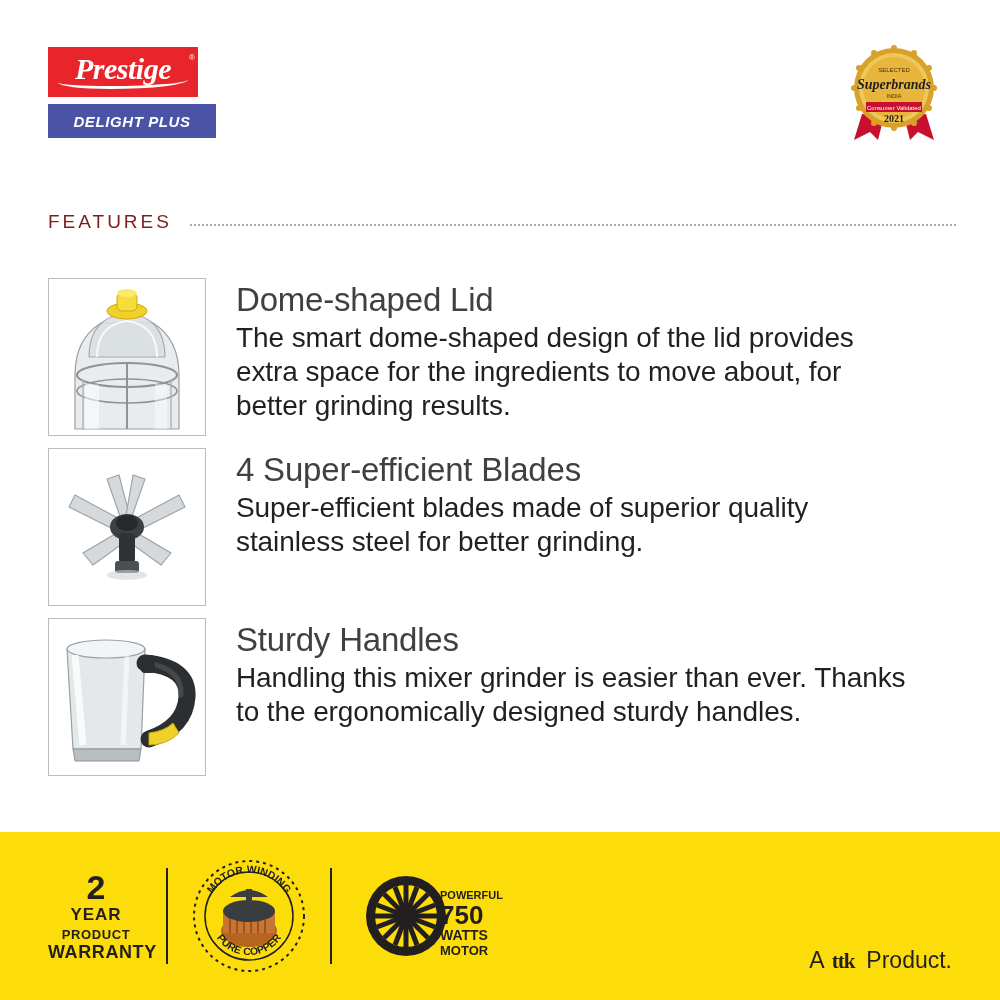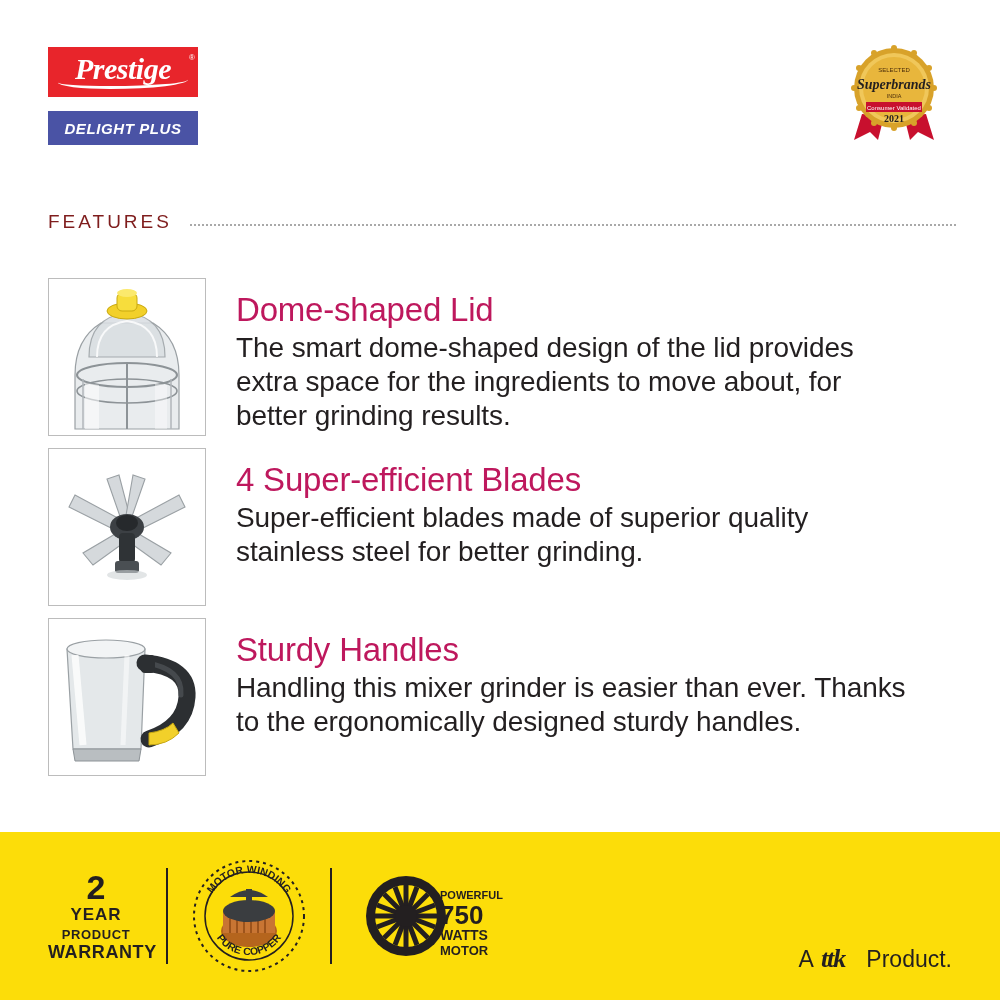"DELIGHT PLUS" .logo-blue { margin-top: 14px -> 7px; width: 150px -> 168px }
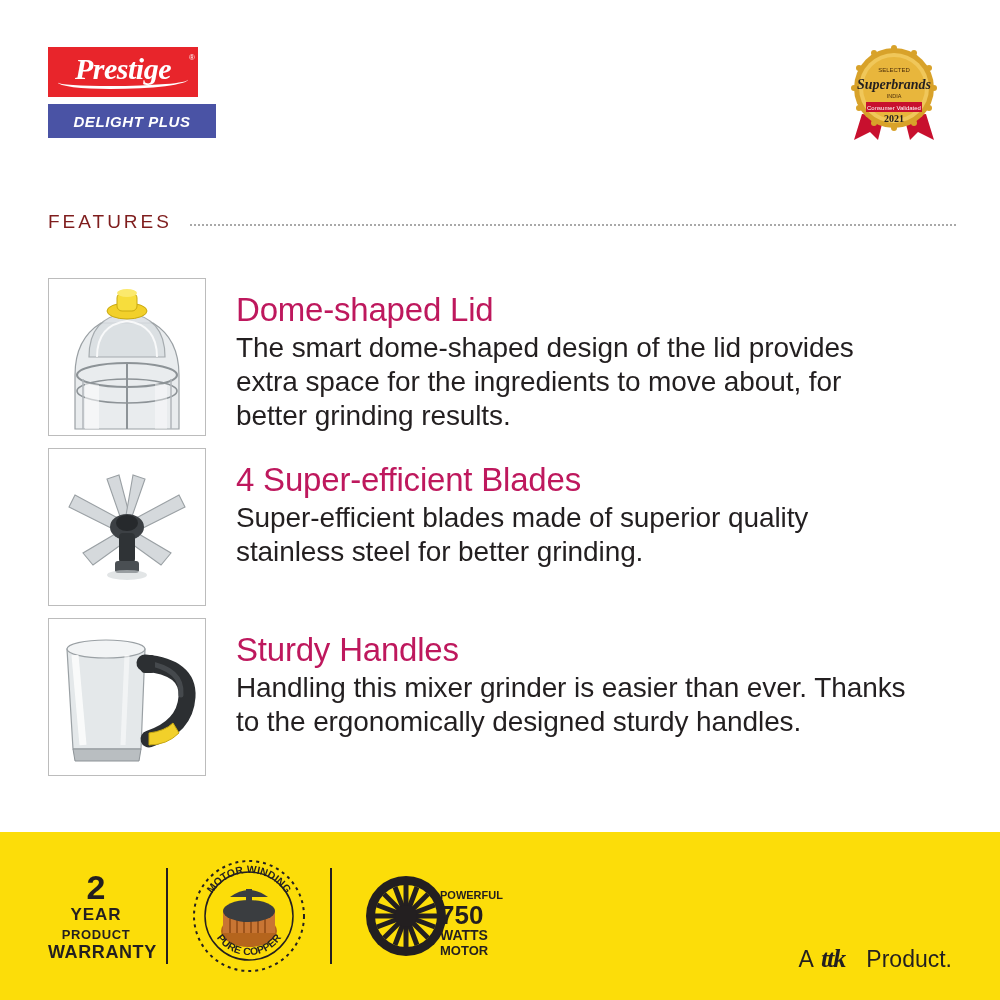"Dome-shaped Lid" .ftitle { color: #be185d -> #404040; margin: 12px 0 2px 0 -> 2px 0 2px 0 }
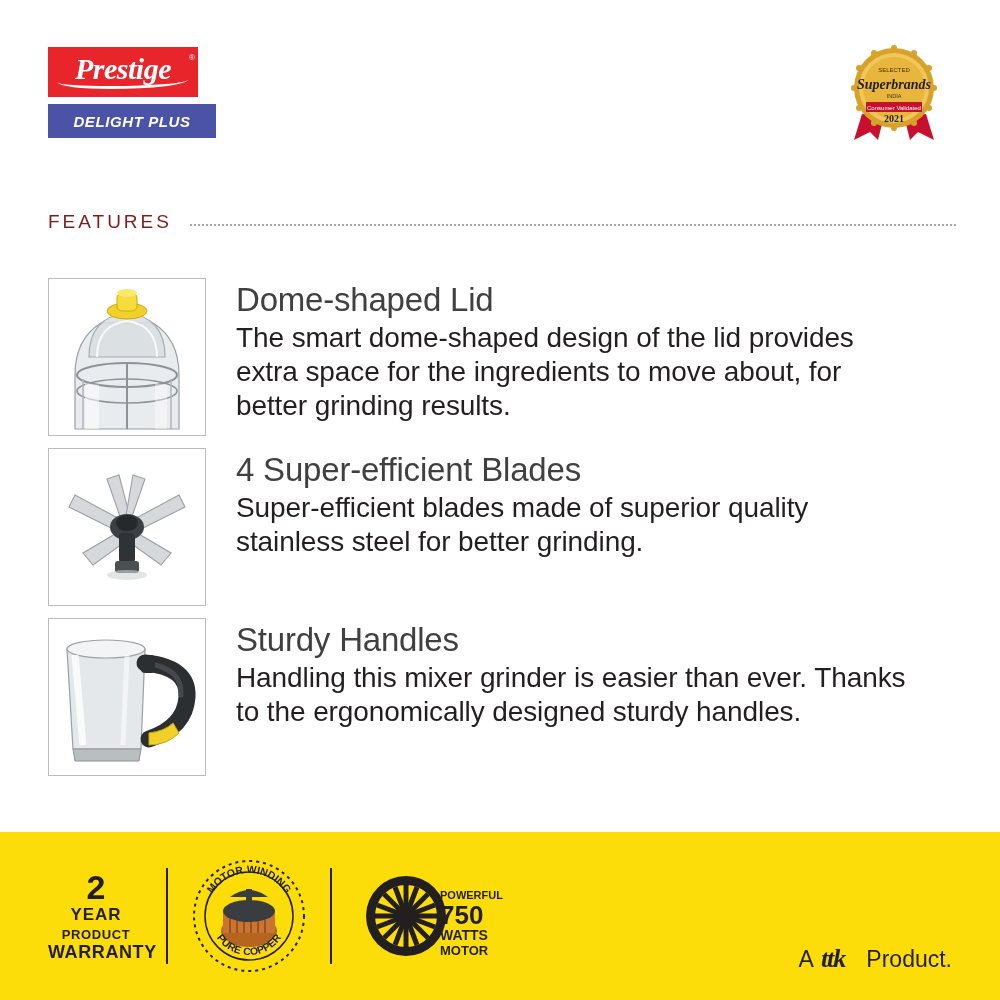"ttk" .ttk .mark { font-size: 26px -> 21px; font-style: italic -> none; margin-right: 21px -> 12px }
